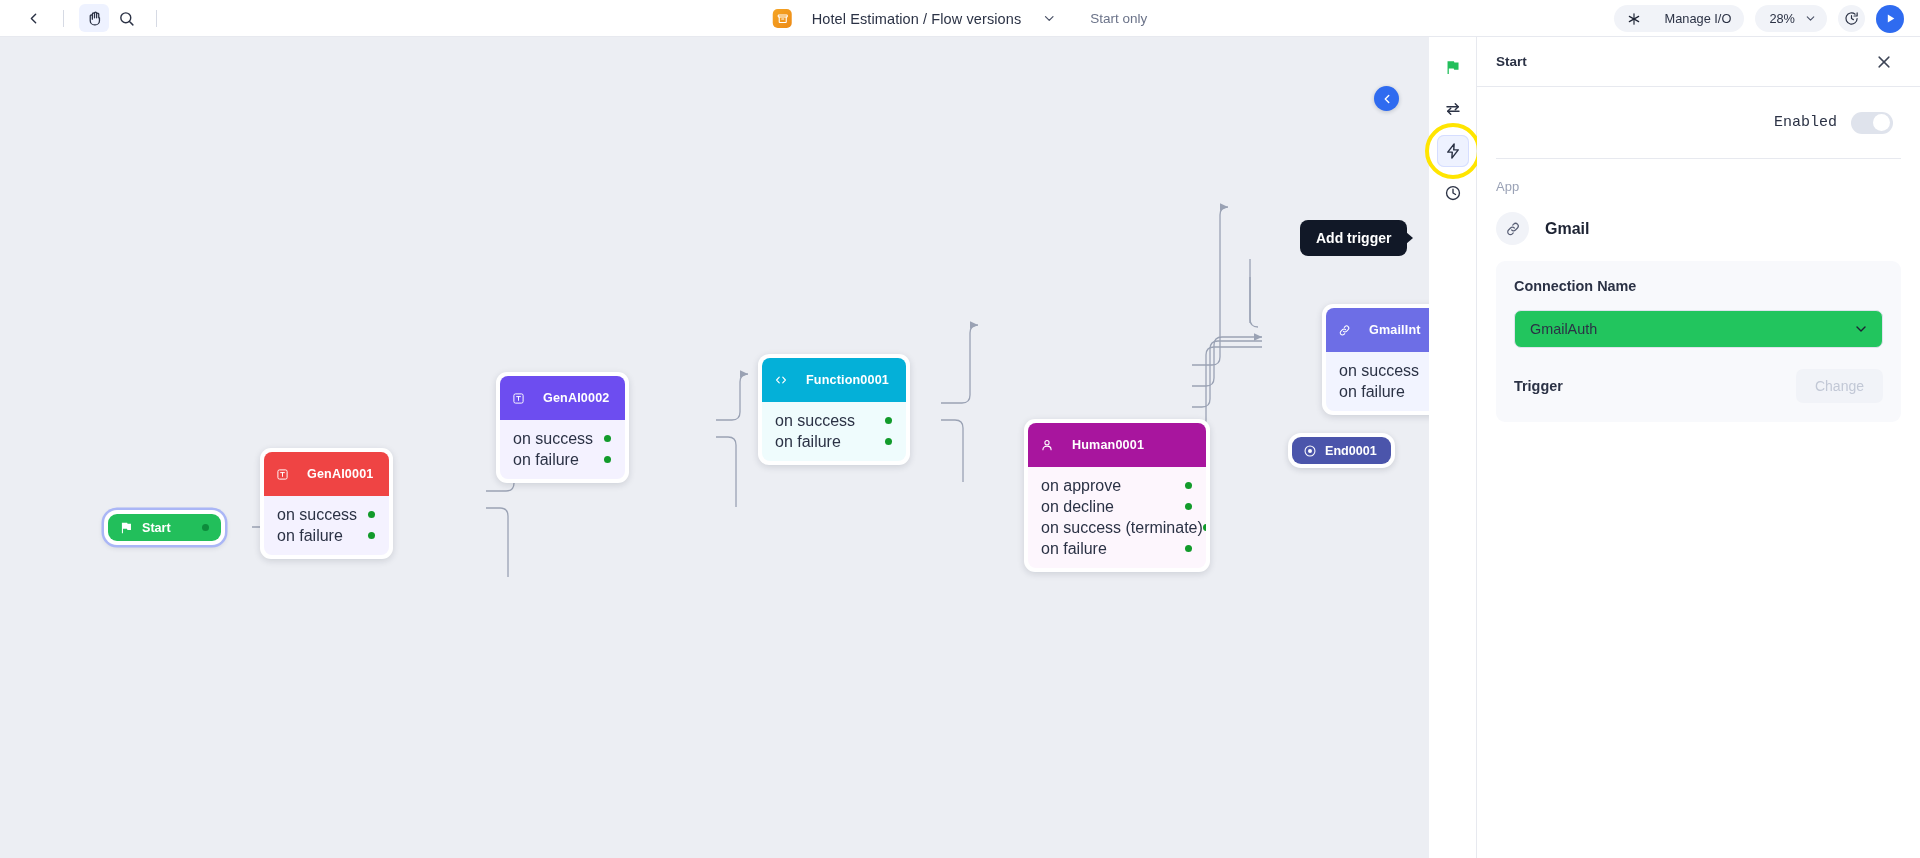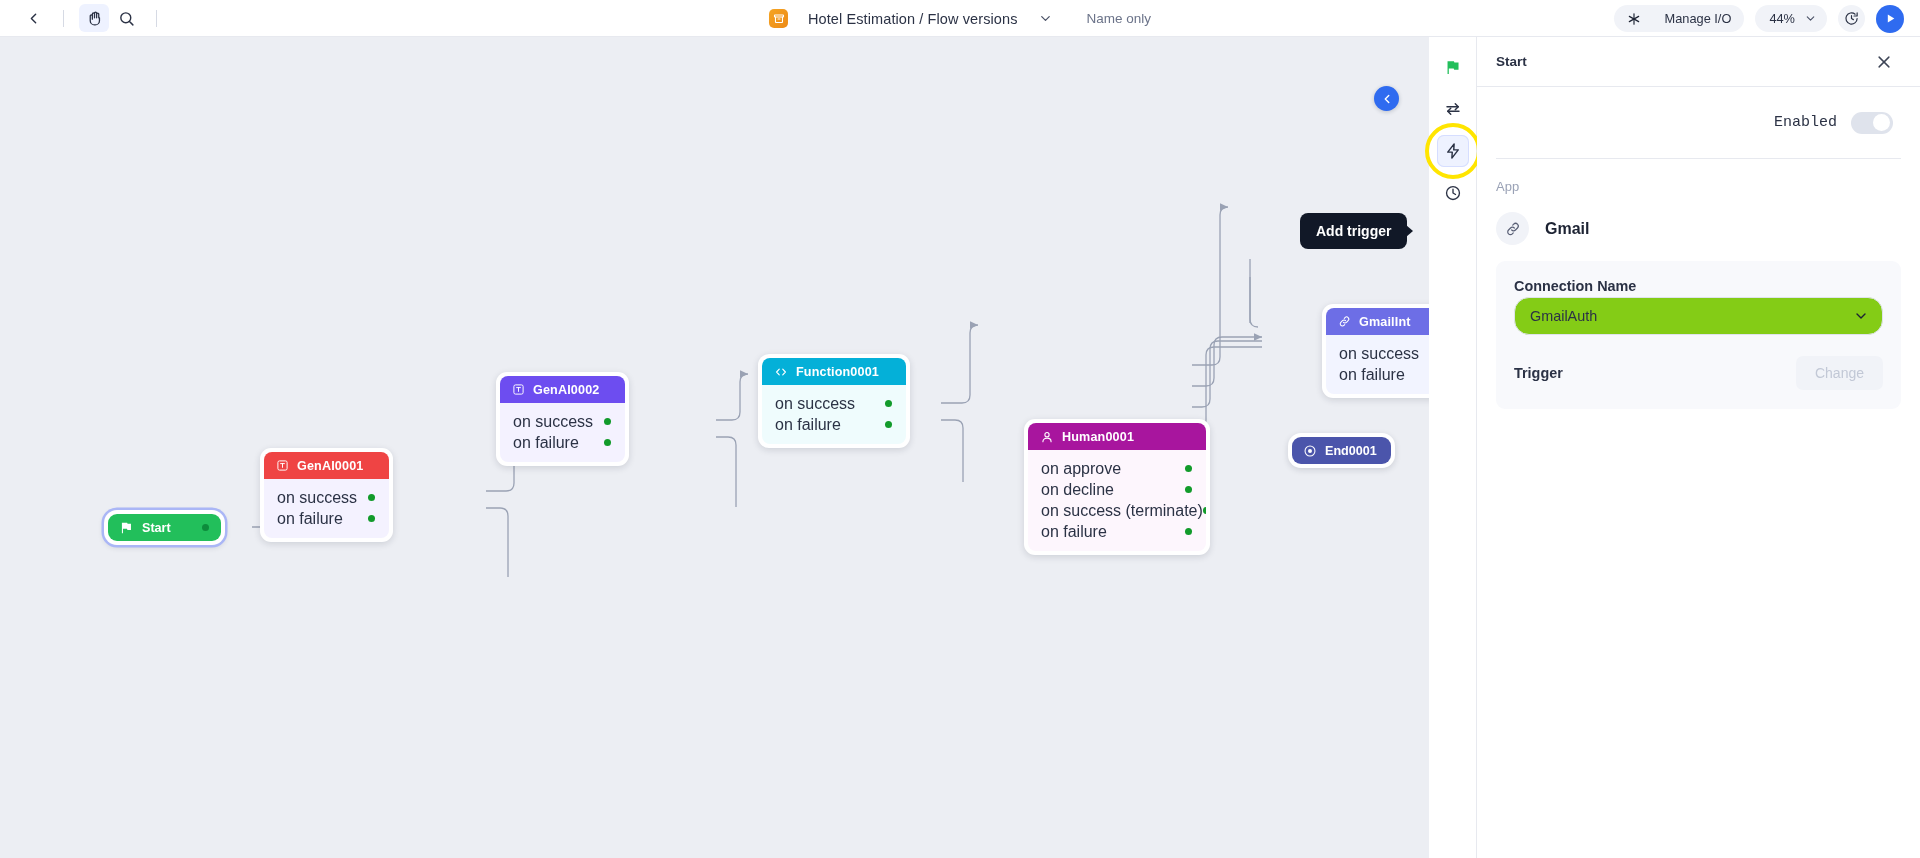"Name only" div.viewonly { text: Name -> Start }
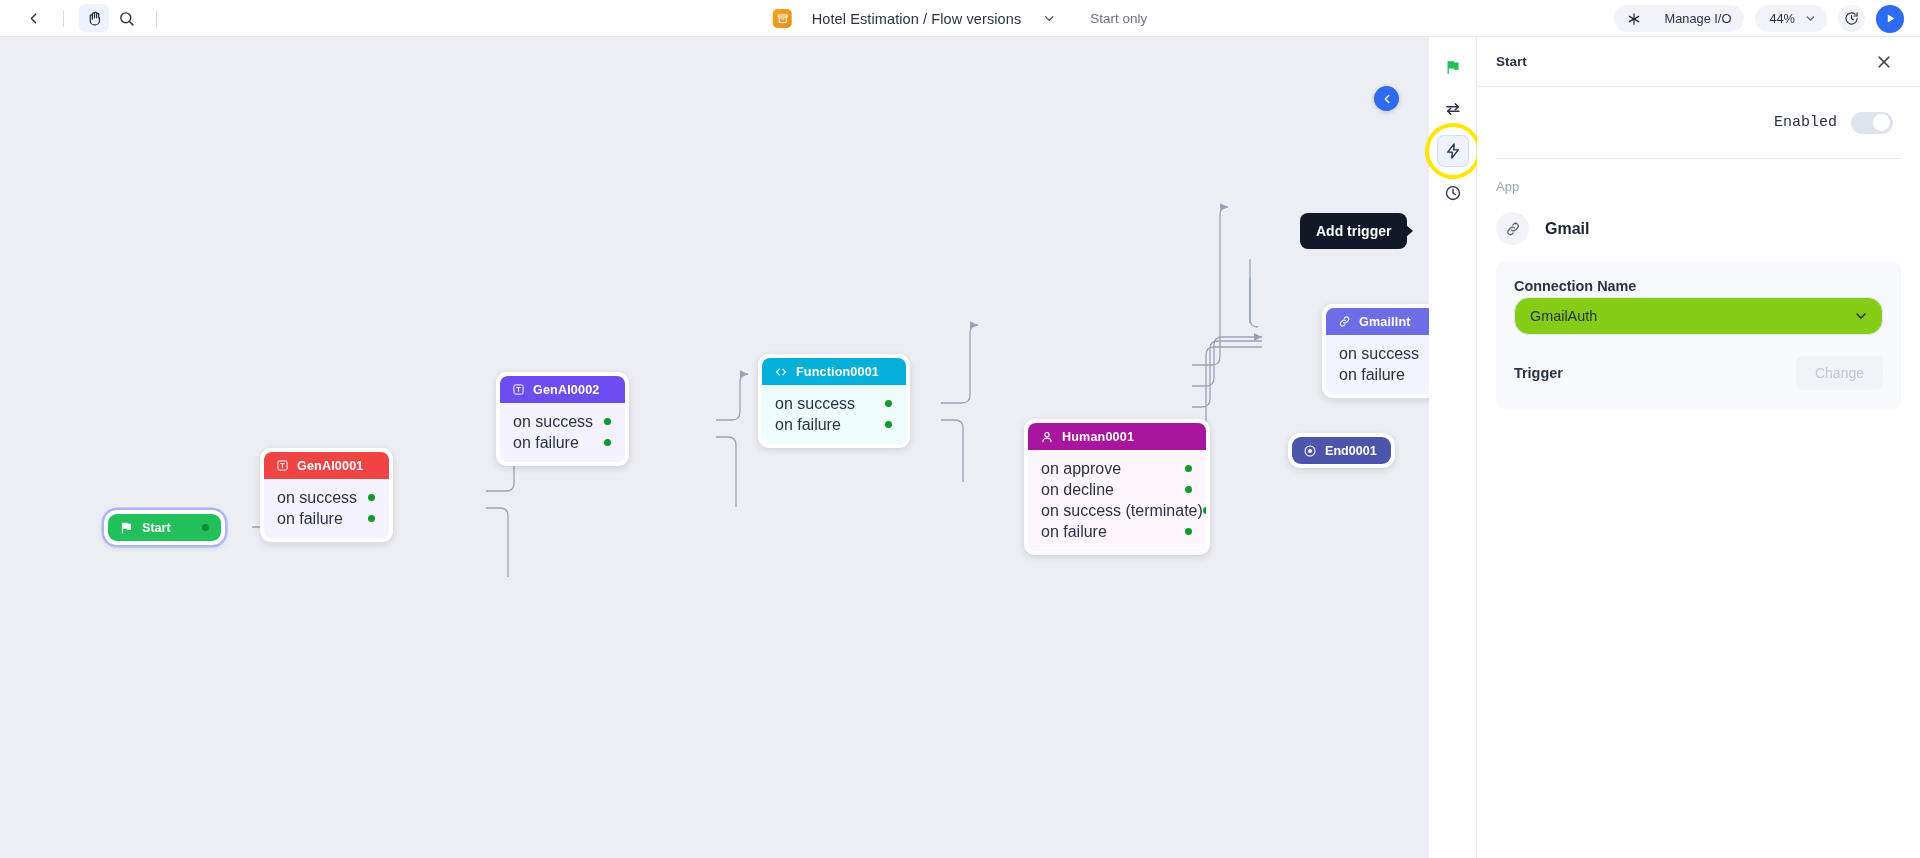"44%" span { text: 44% -> 28% }
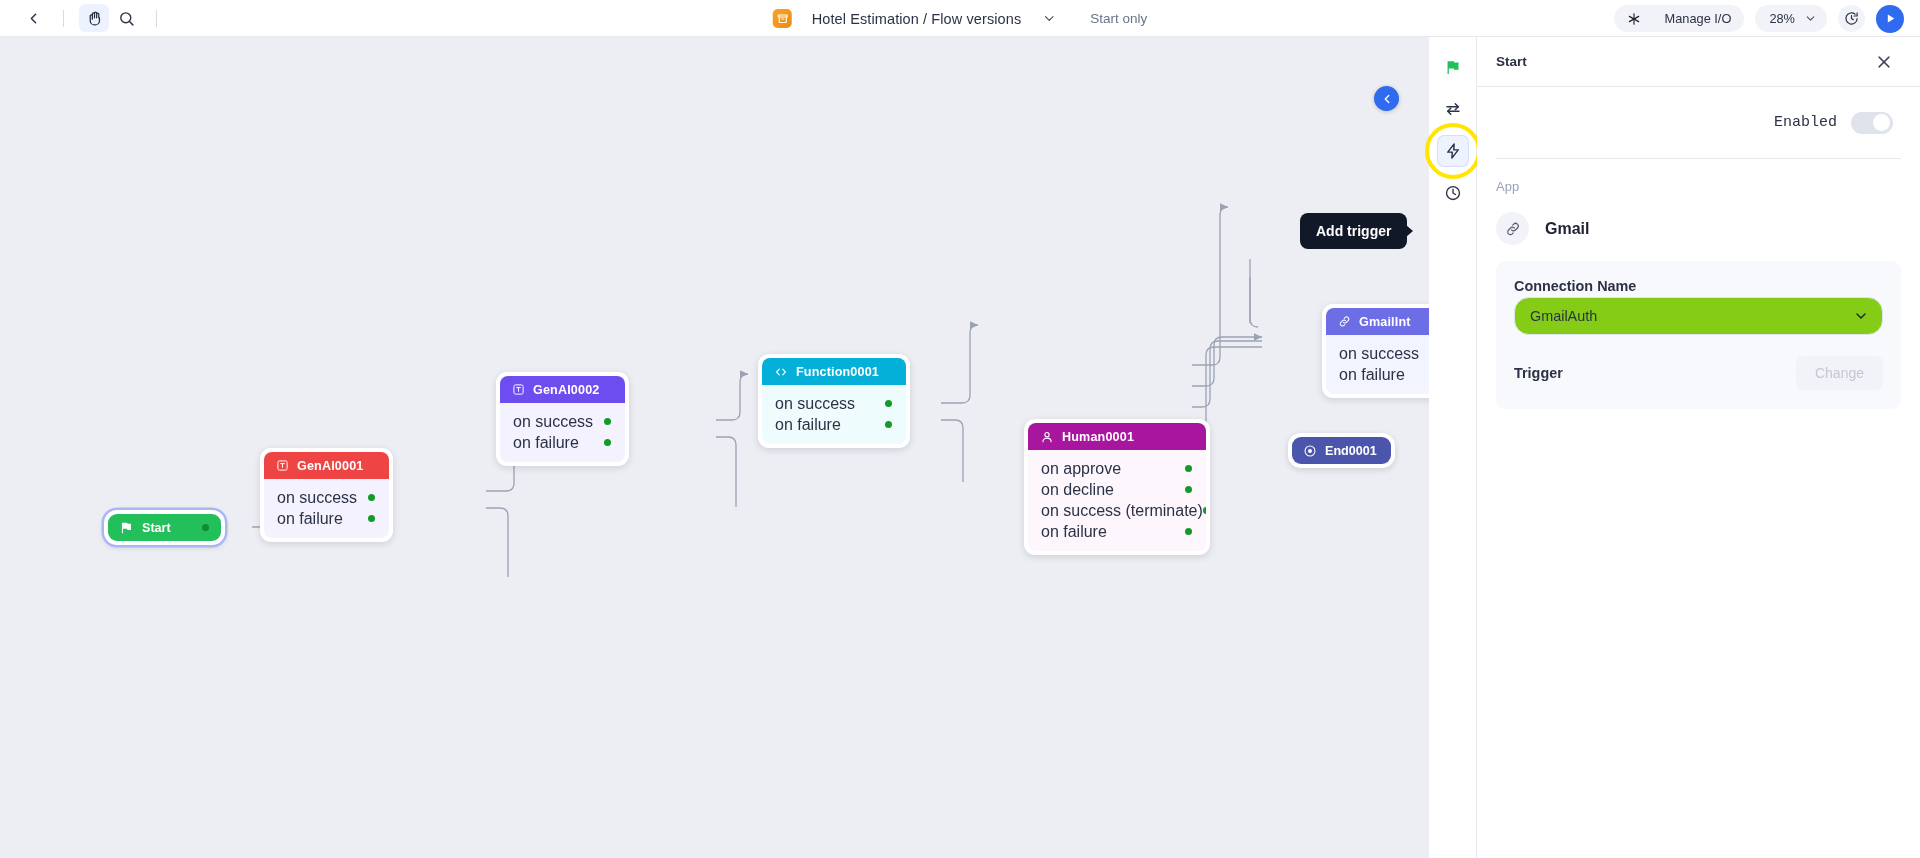"Add trigger" div.tooltip { top: 176px -> 183px }
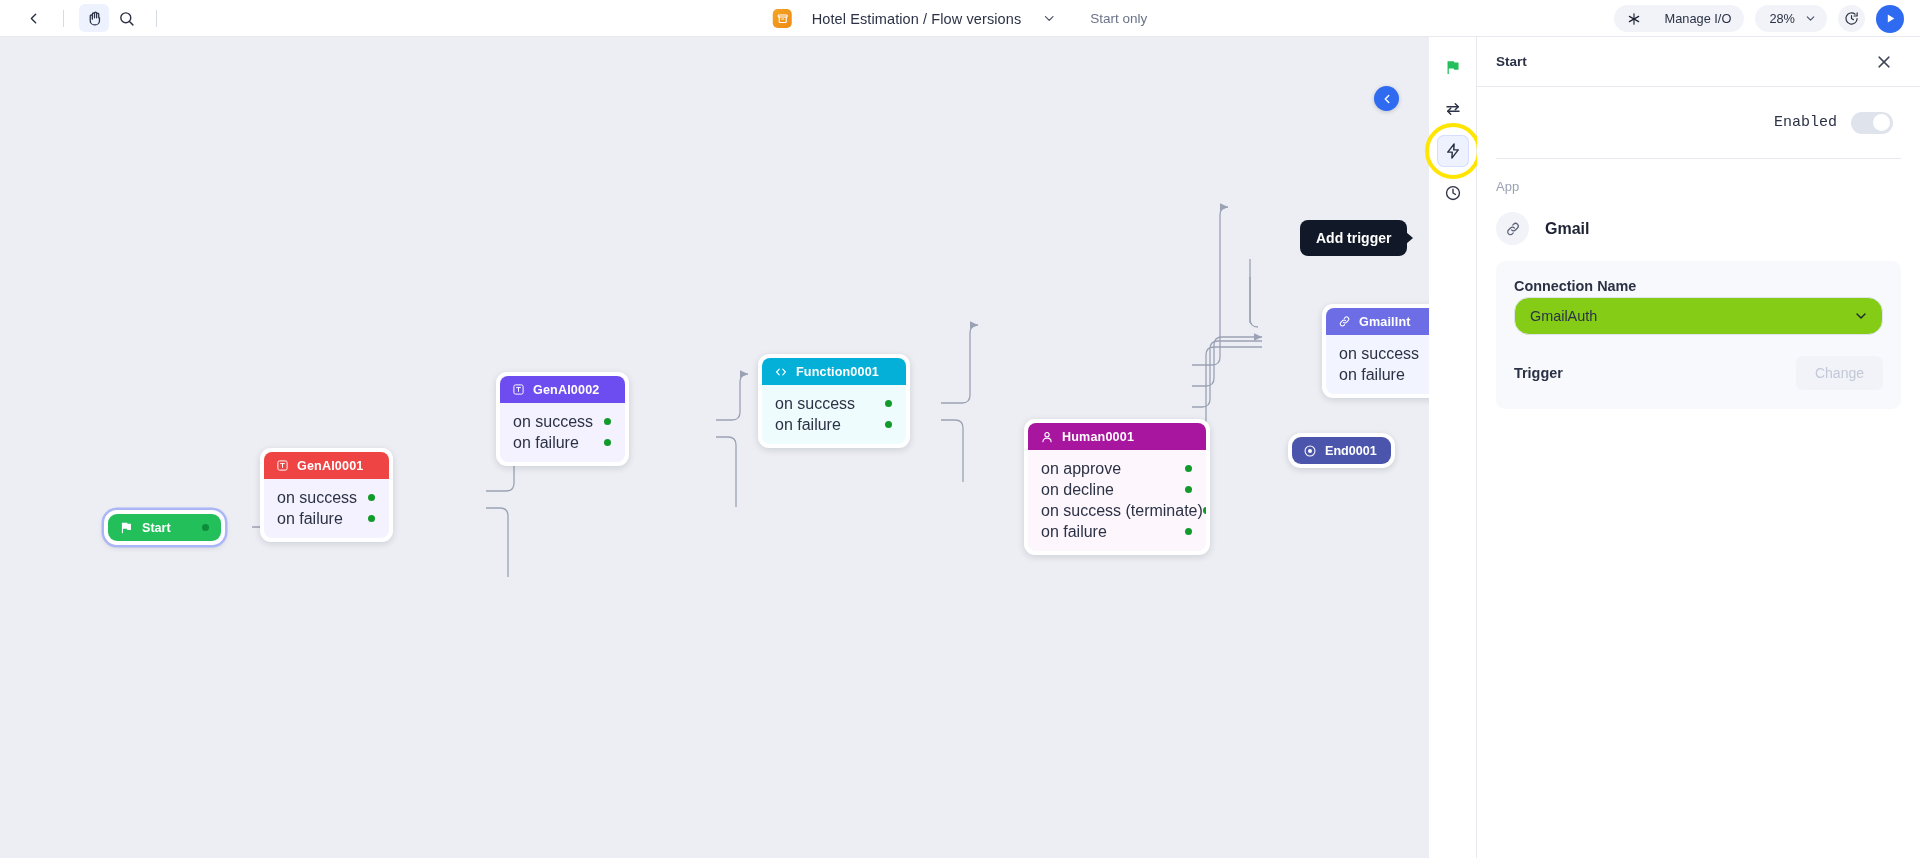"GmailInt" .node-head { gap: 8px -> 18px; height: 27px -> 44px }
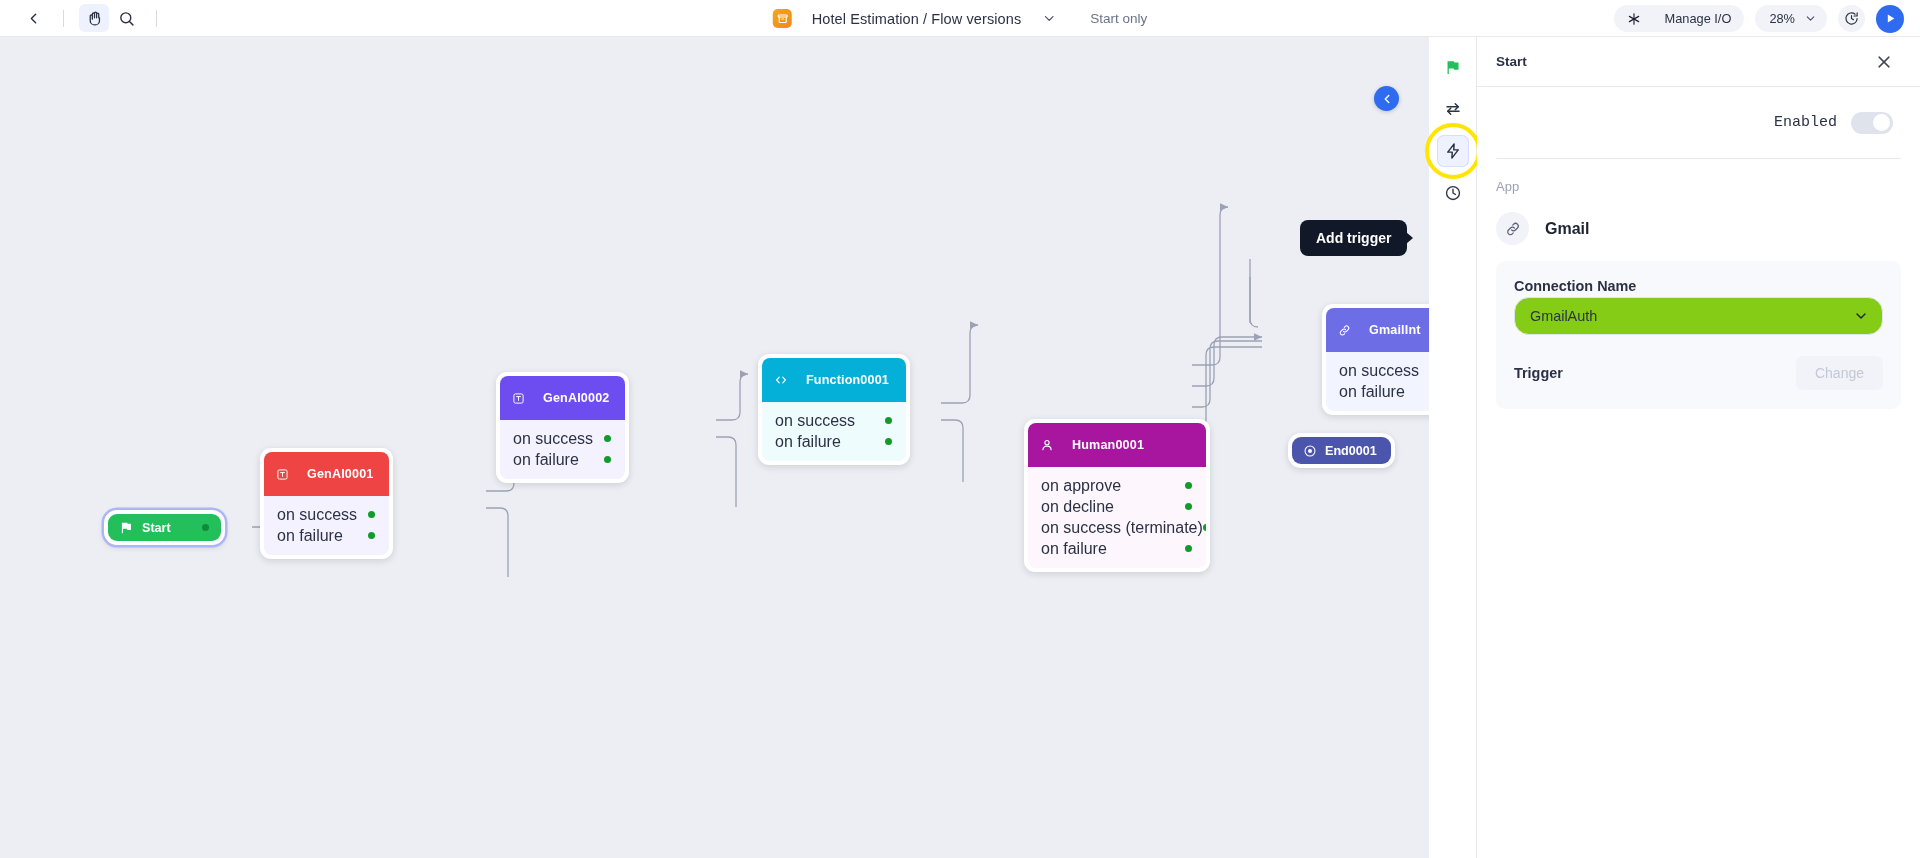"GmailAuth" .select { background: #84cc16 -> #22c55e; border-radius: 15px -> 7px; margin-top: 3px -> 16px }
